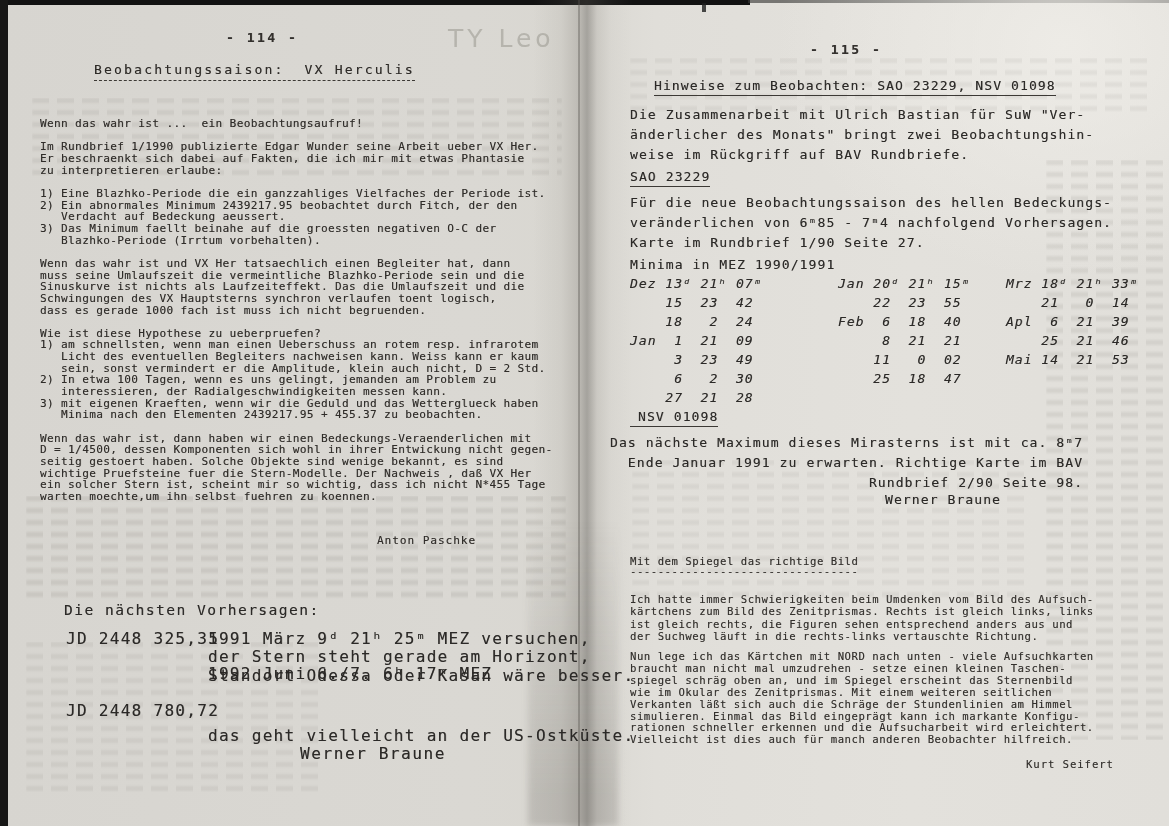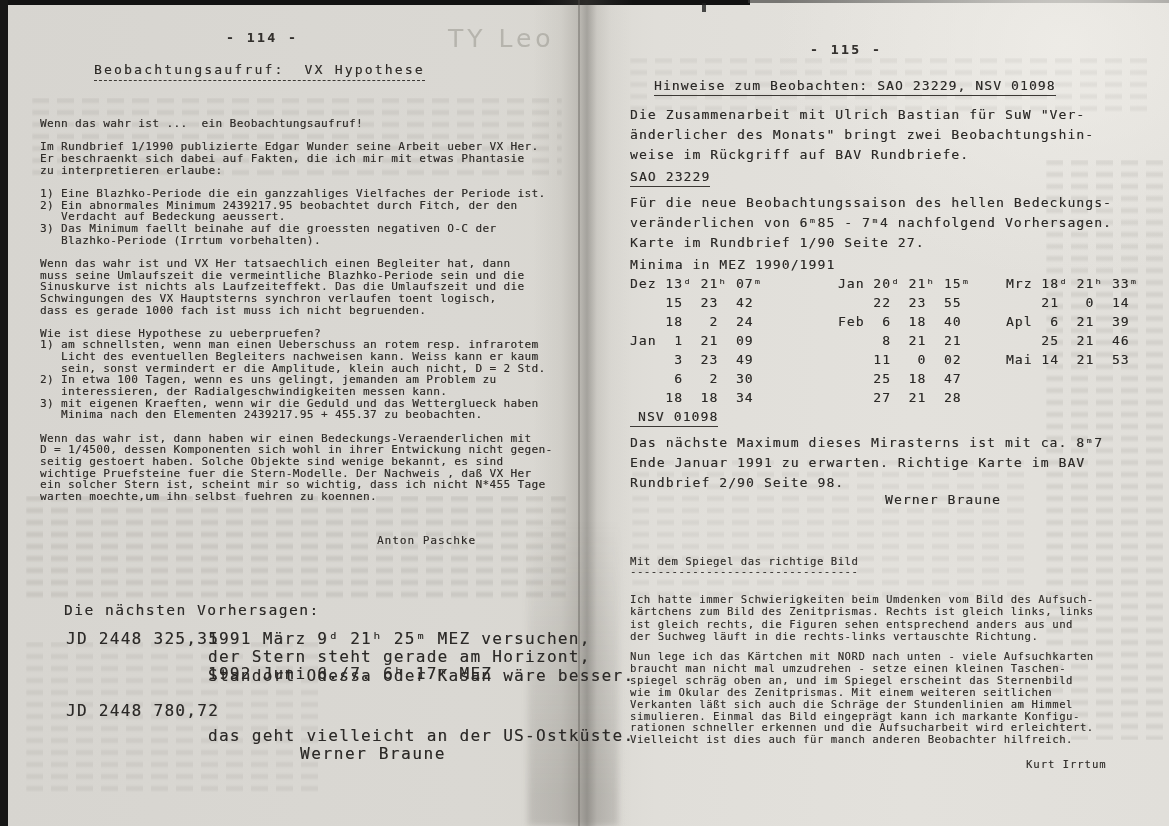"Beobachtungsaufruf: VX Hypothese" div.tw { text: Beobachtungsaufruf:  VX Hypothese -> Beobachtungssaison:  VX Herculis }
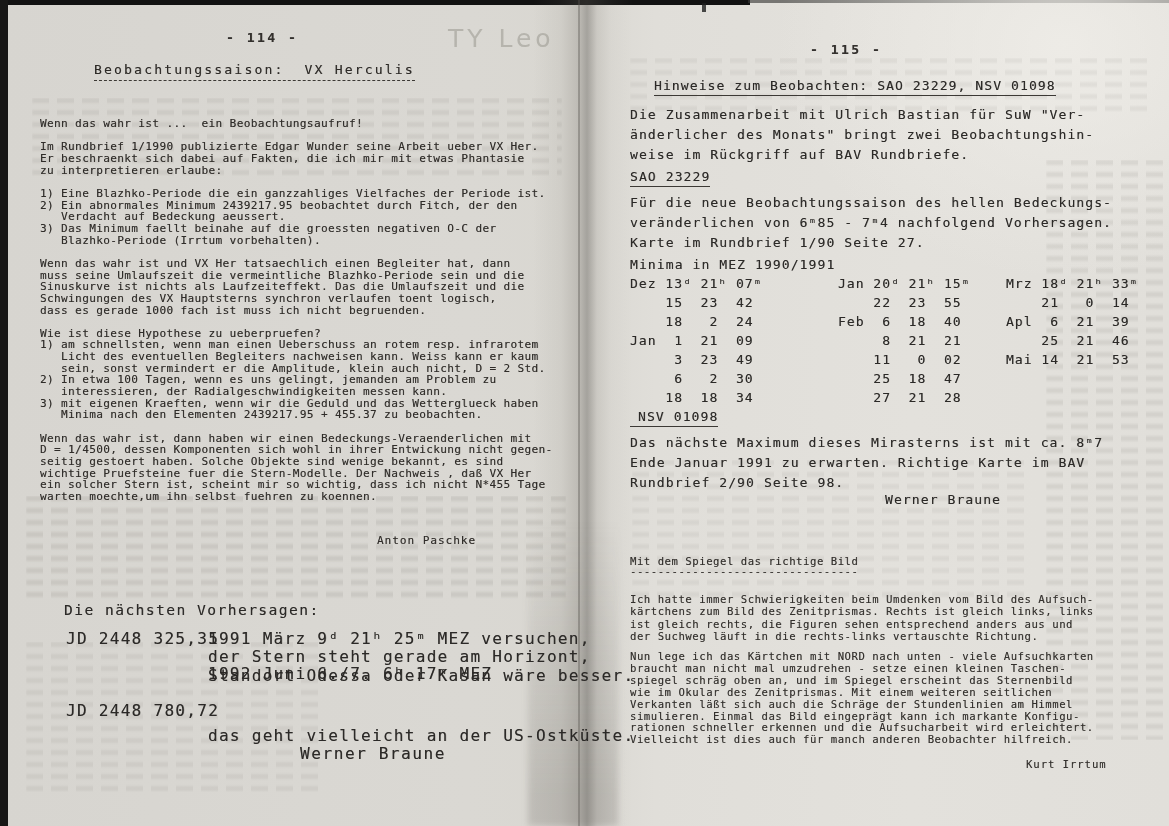"Dez 13ᵈ 21ʰ 07ᵐ" .mintable .cell { font-style: none -> italic }
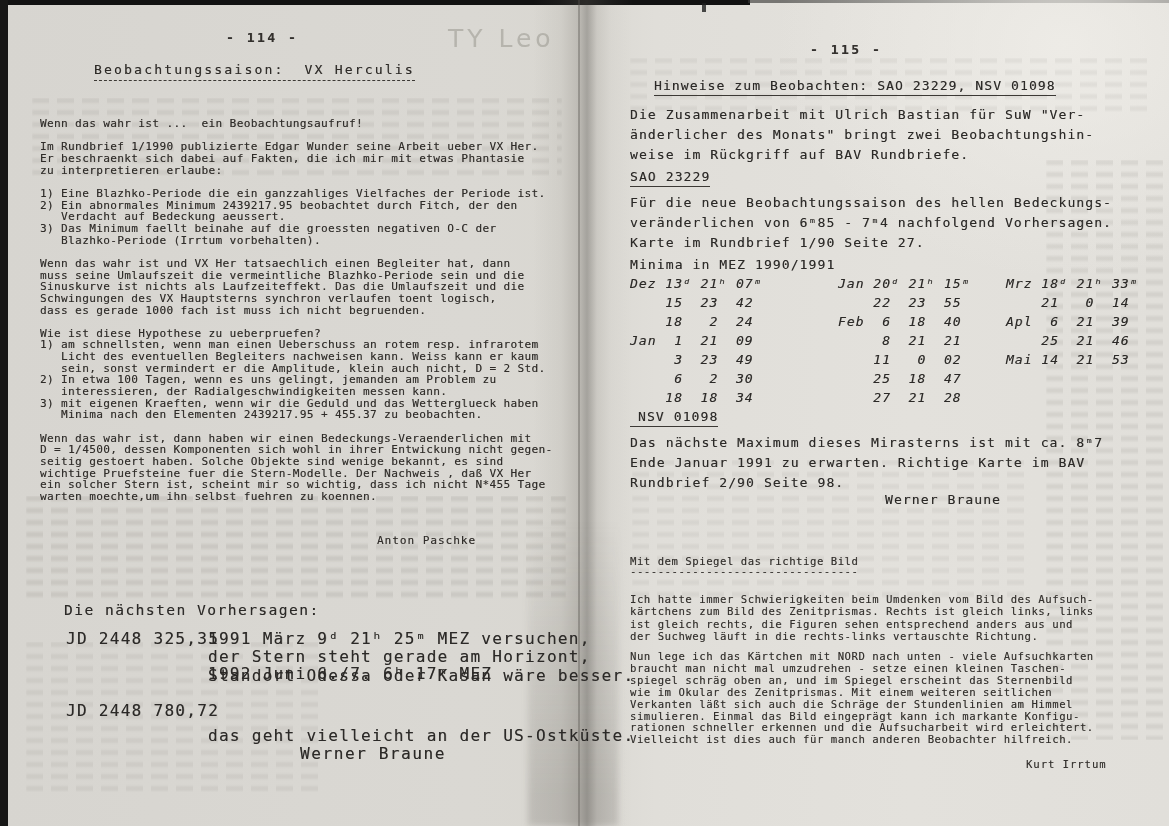"18 18 34" div.cell { html: <div> 18 18 34</div> -> none }
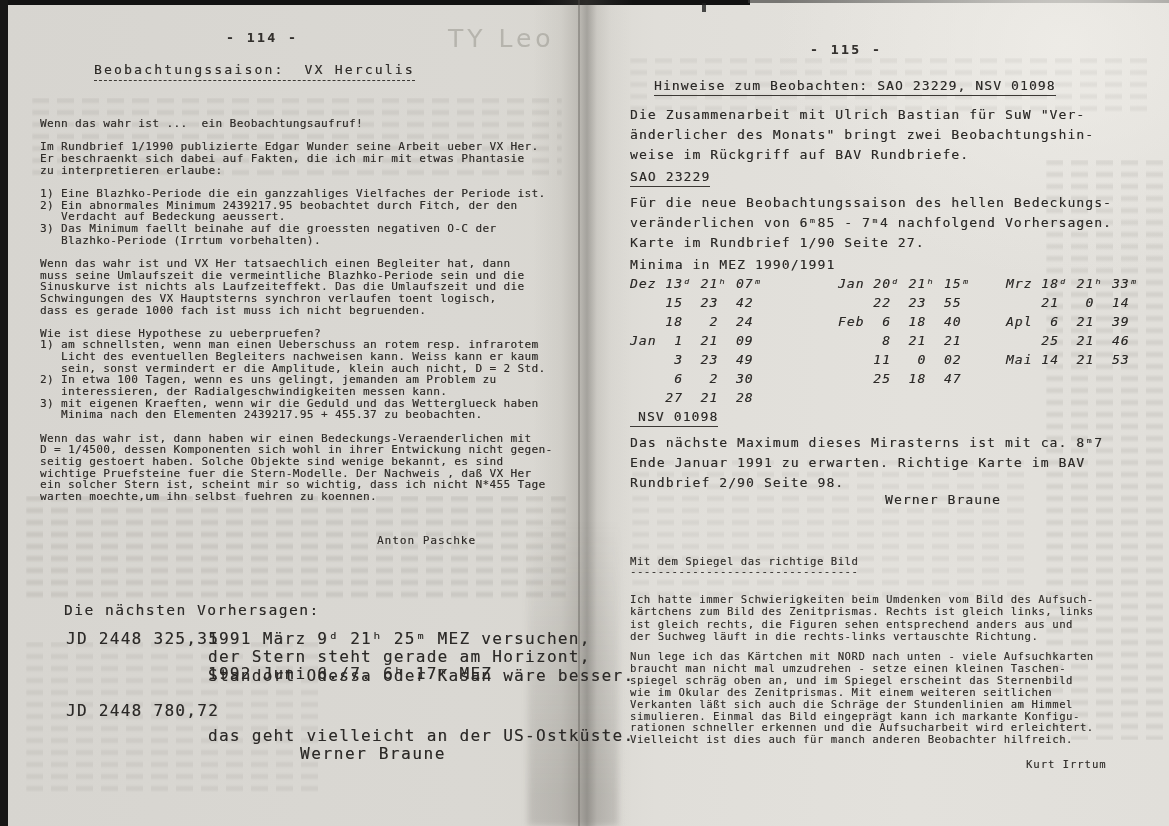"Das nächste Maximum dieses Mirasterns" pre.tw { left: 630px -> 610px; text-align: none -> right }
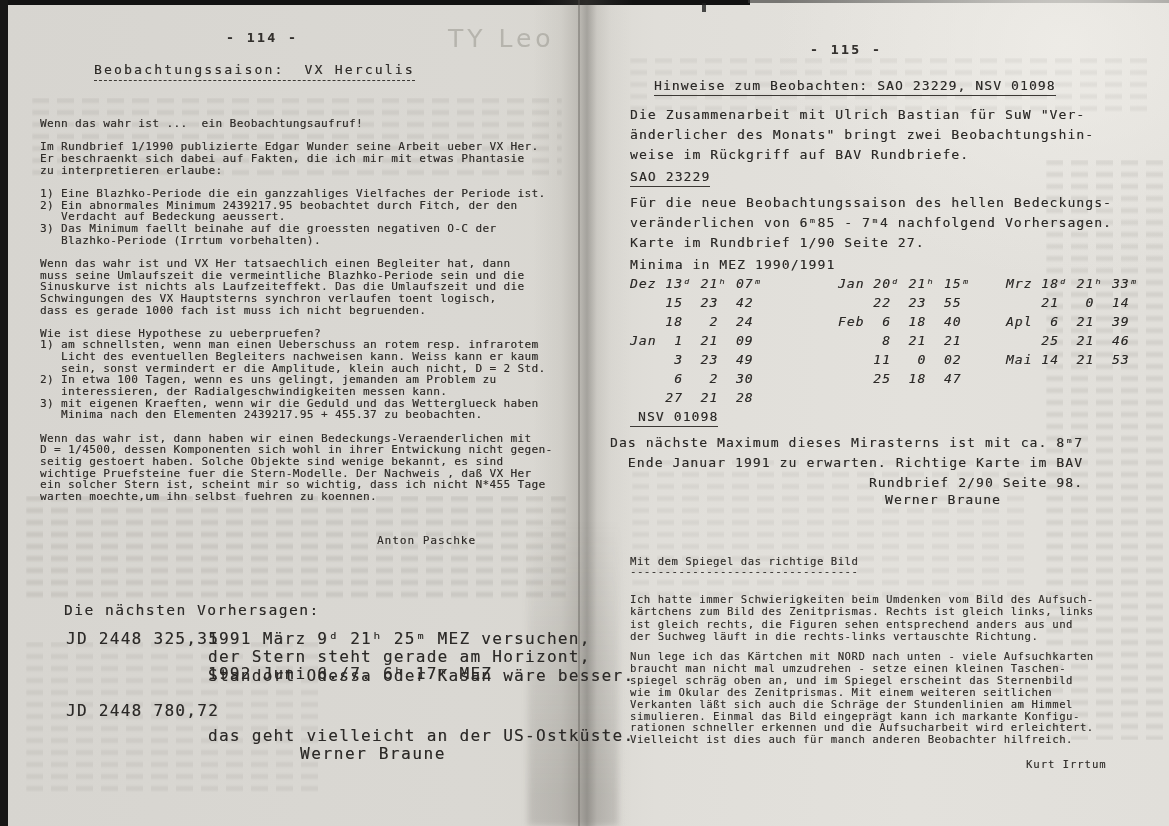"Kurt Irrtum" div.tw { text: Irrtum -> Seifert }
